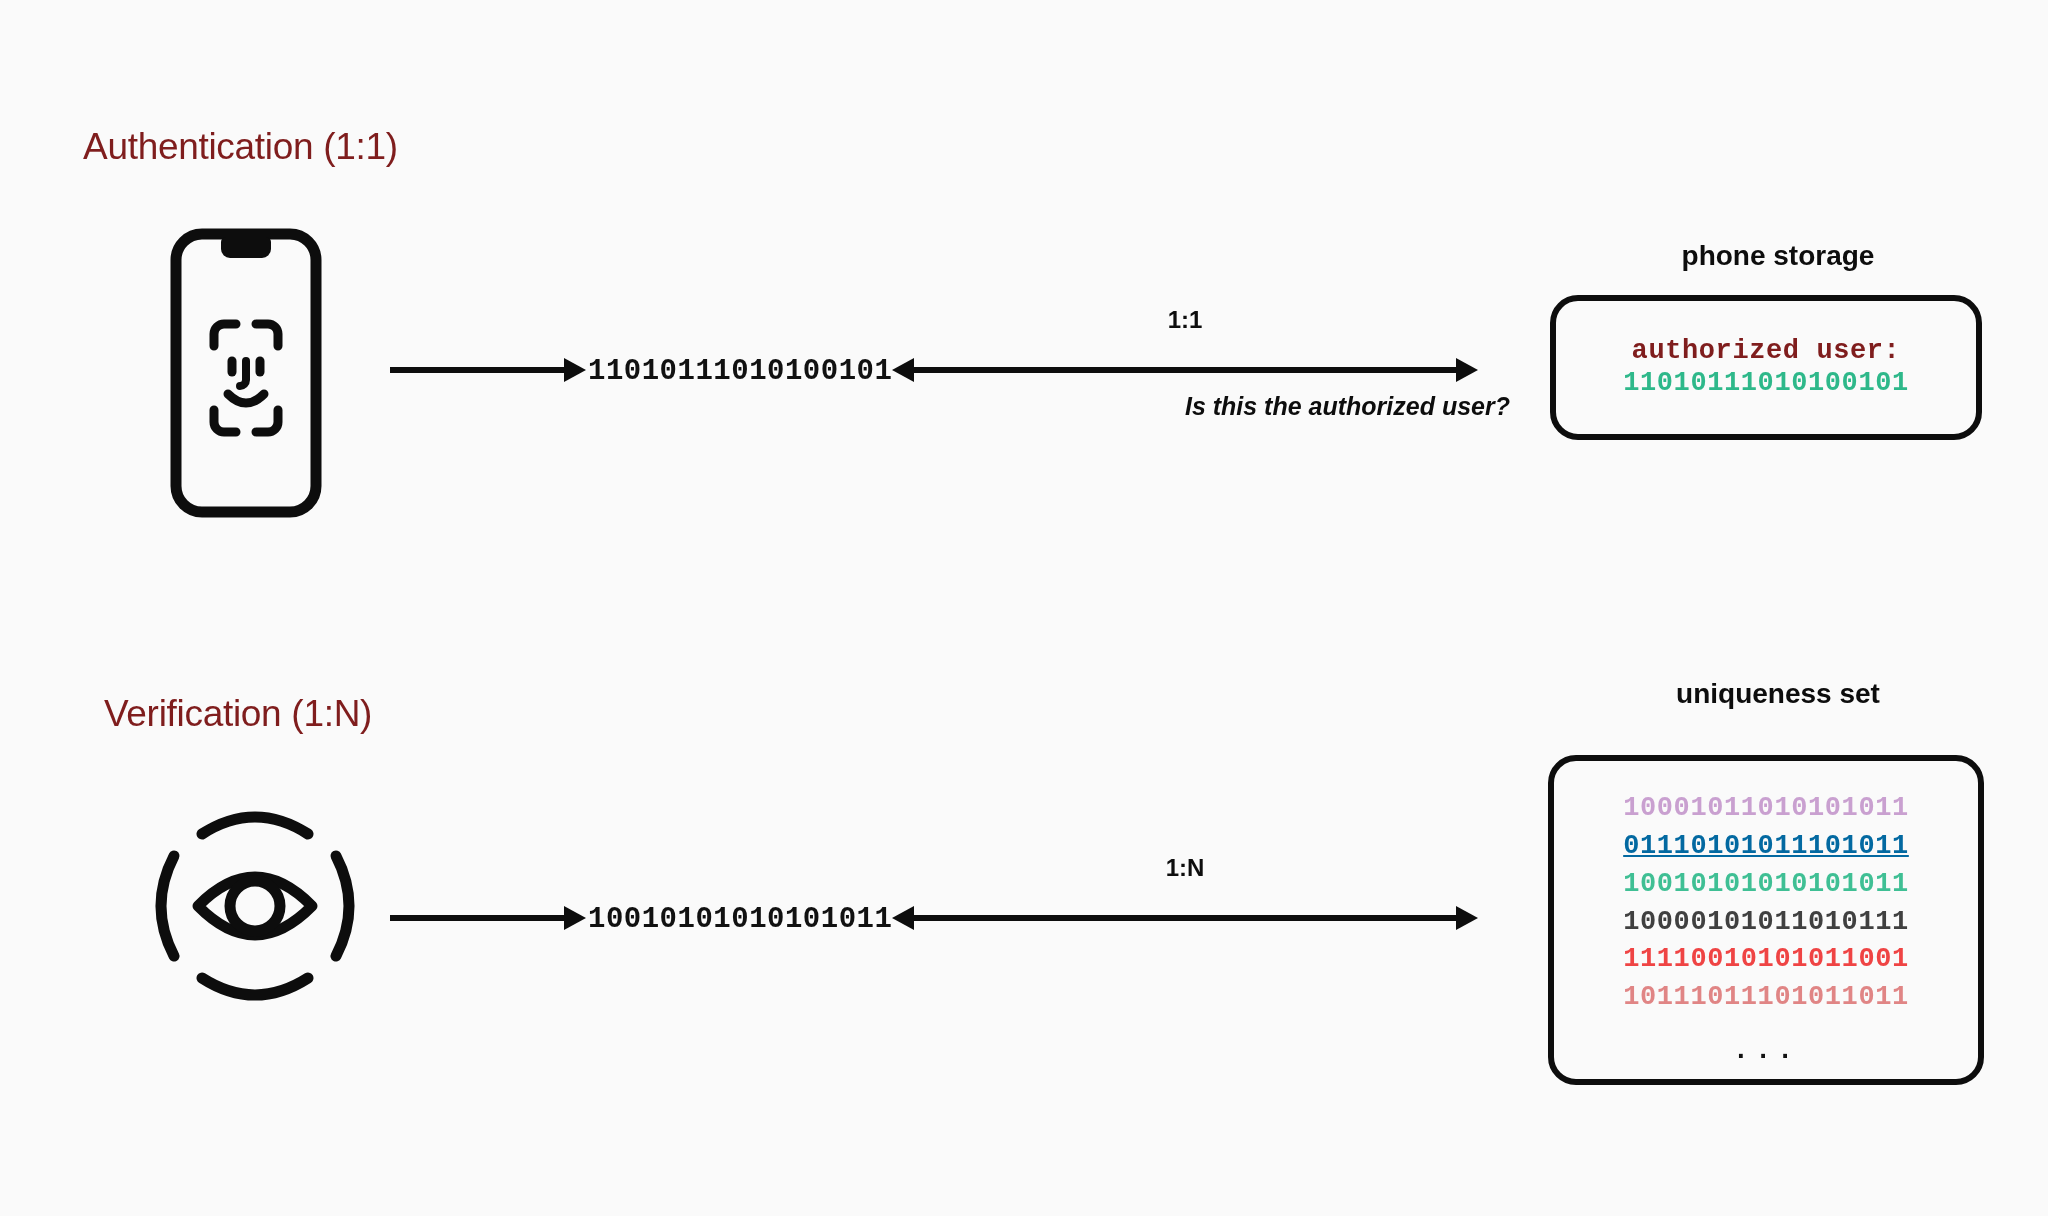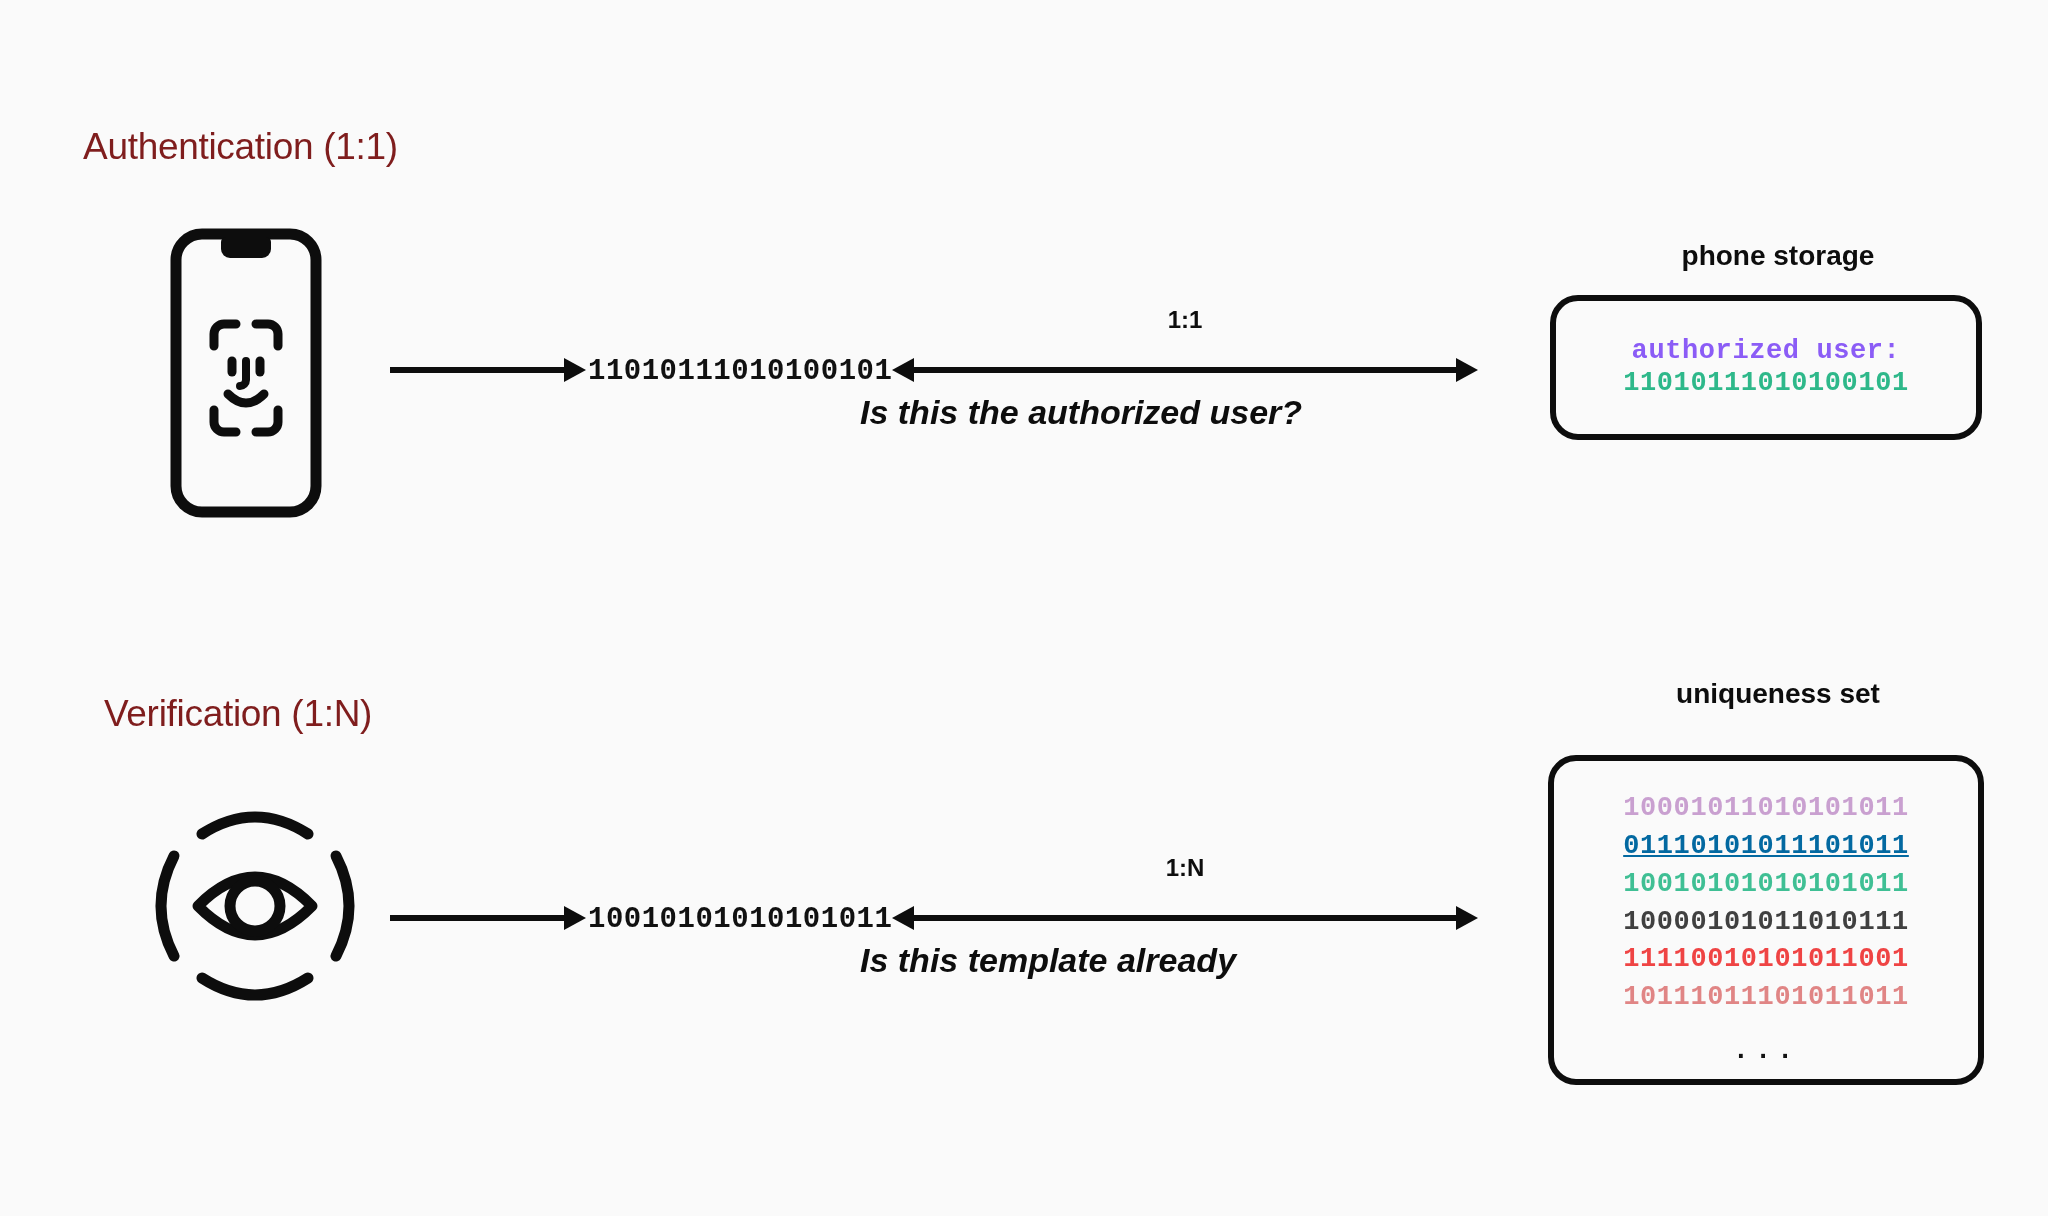"authorized user:" .mono-label { color: #8b5cf6 -> #7f1d1d }
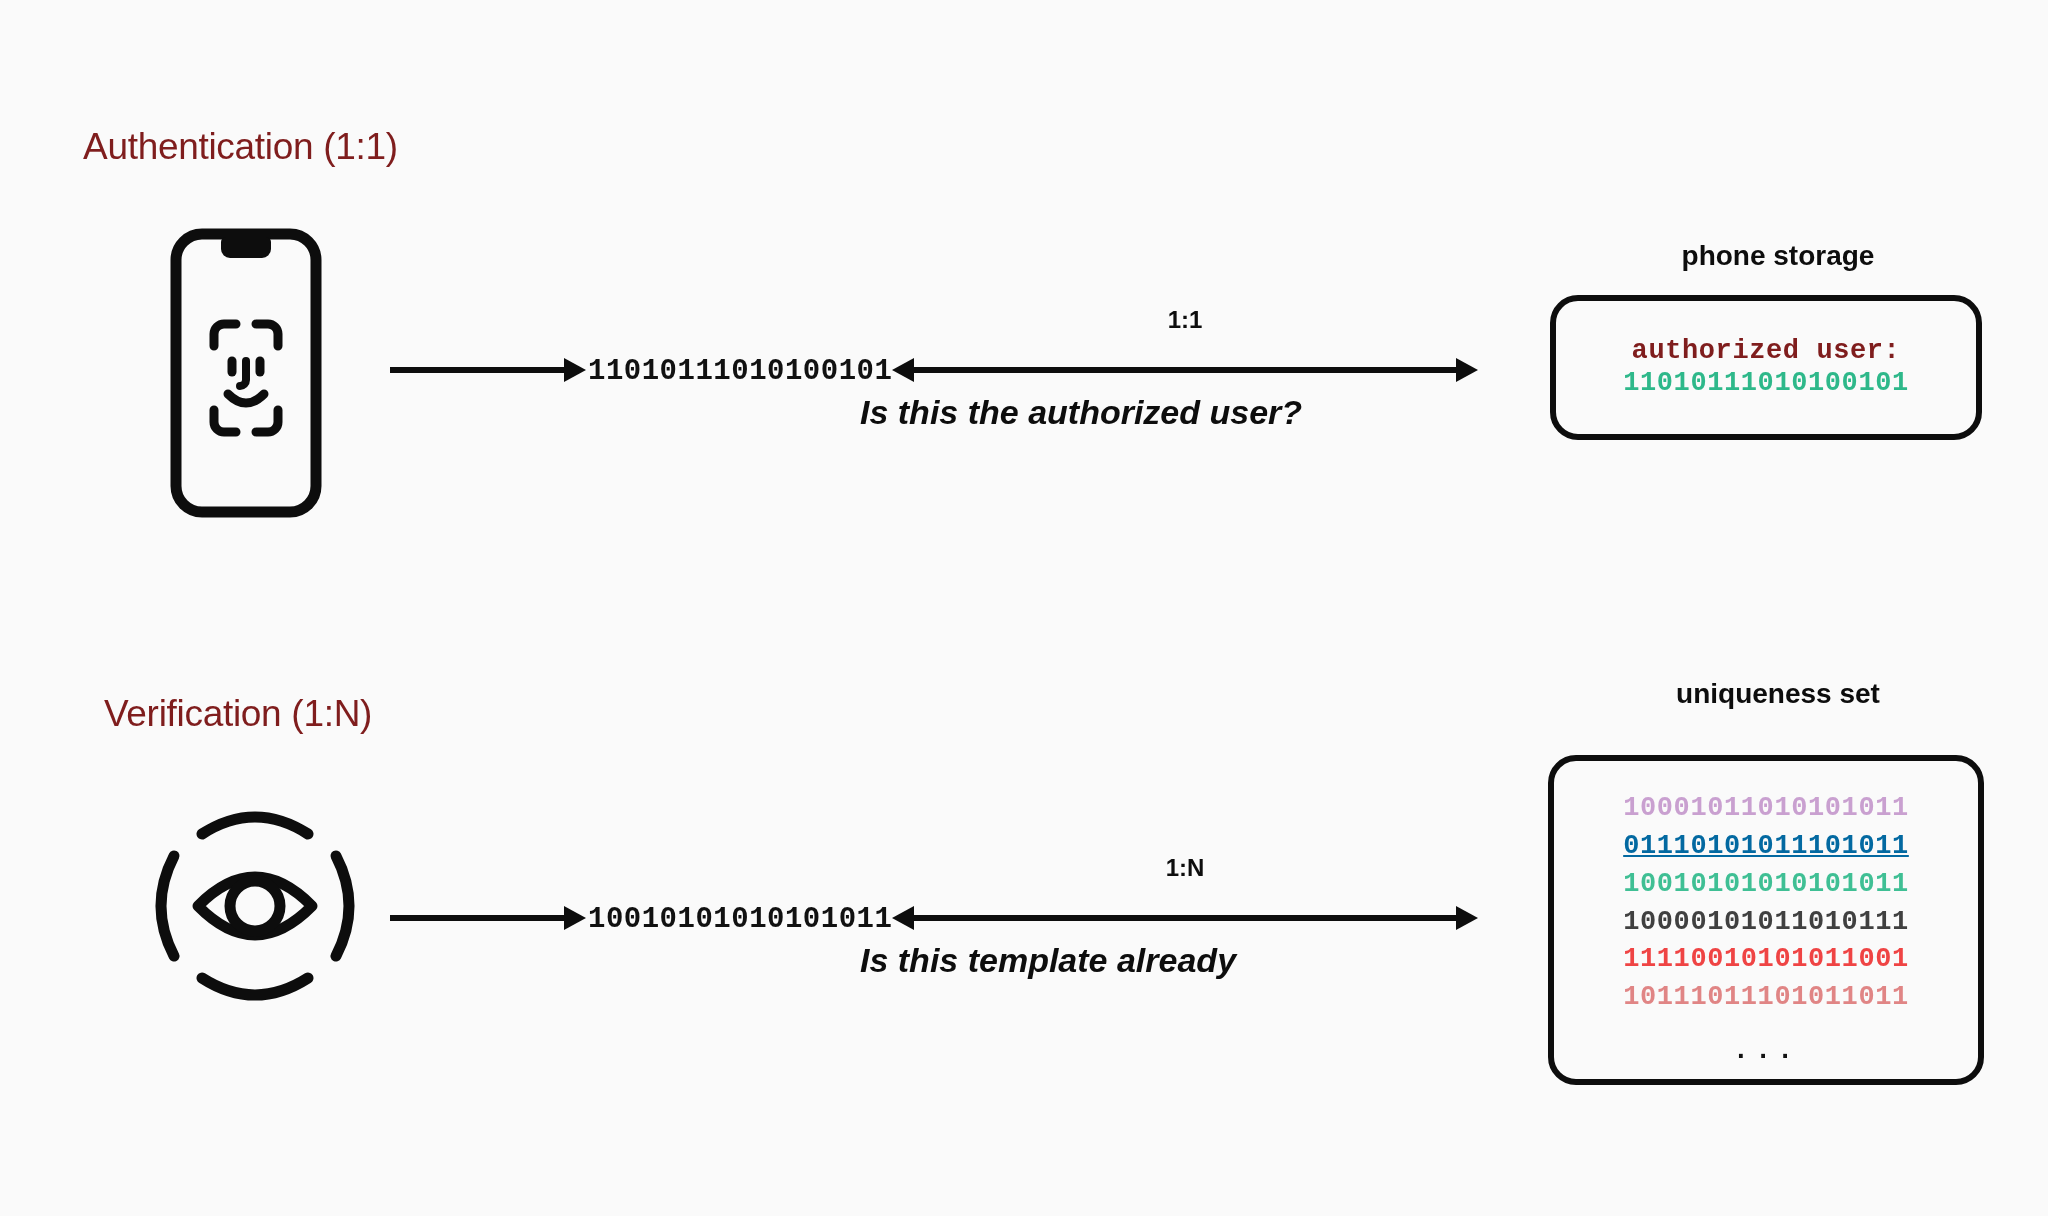"Is this the authorized user?" .question-label { font-size: 34px -> 25px; text-align: left -> right }
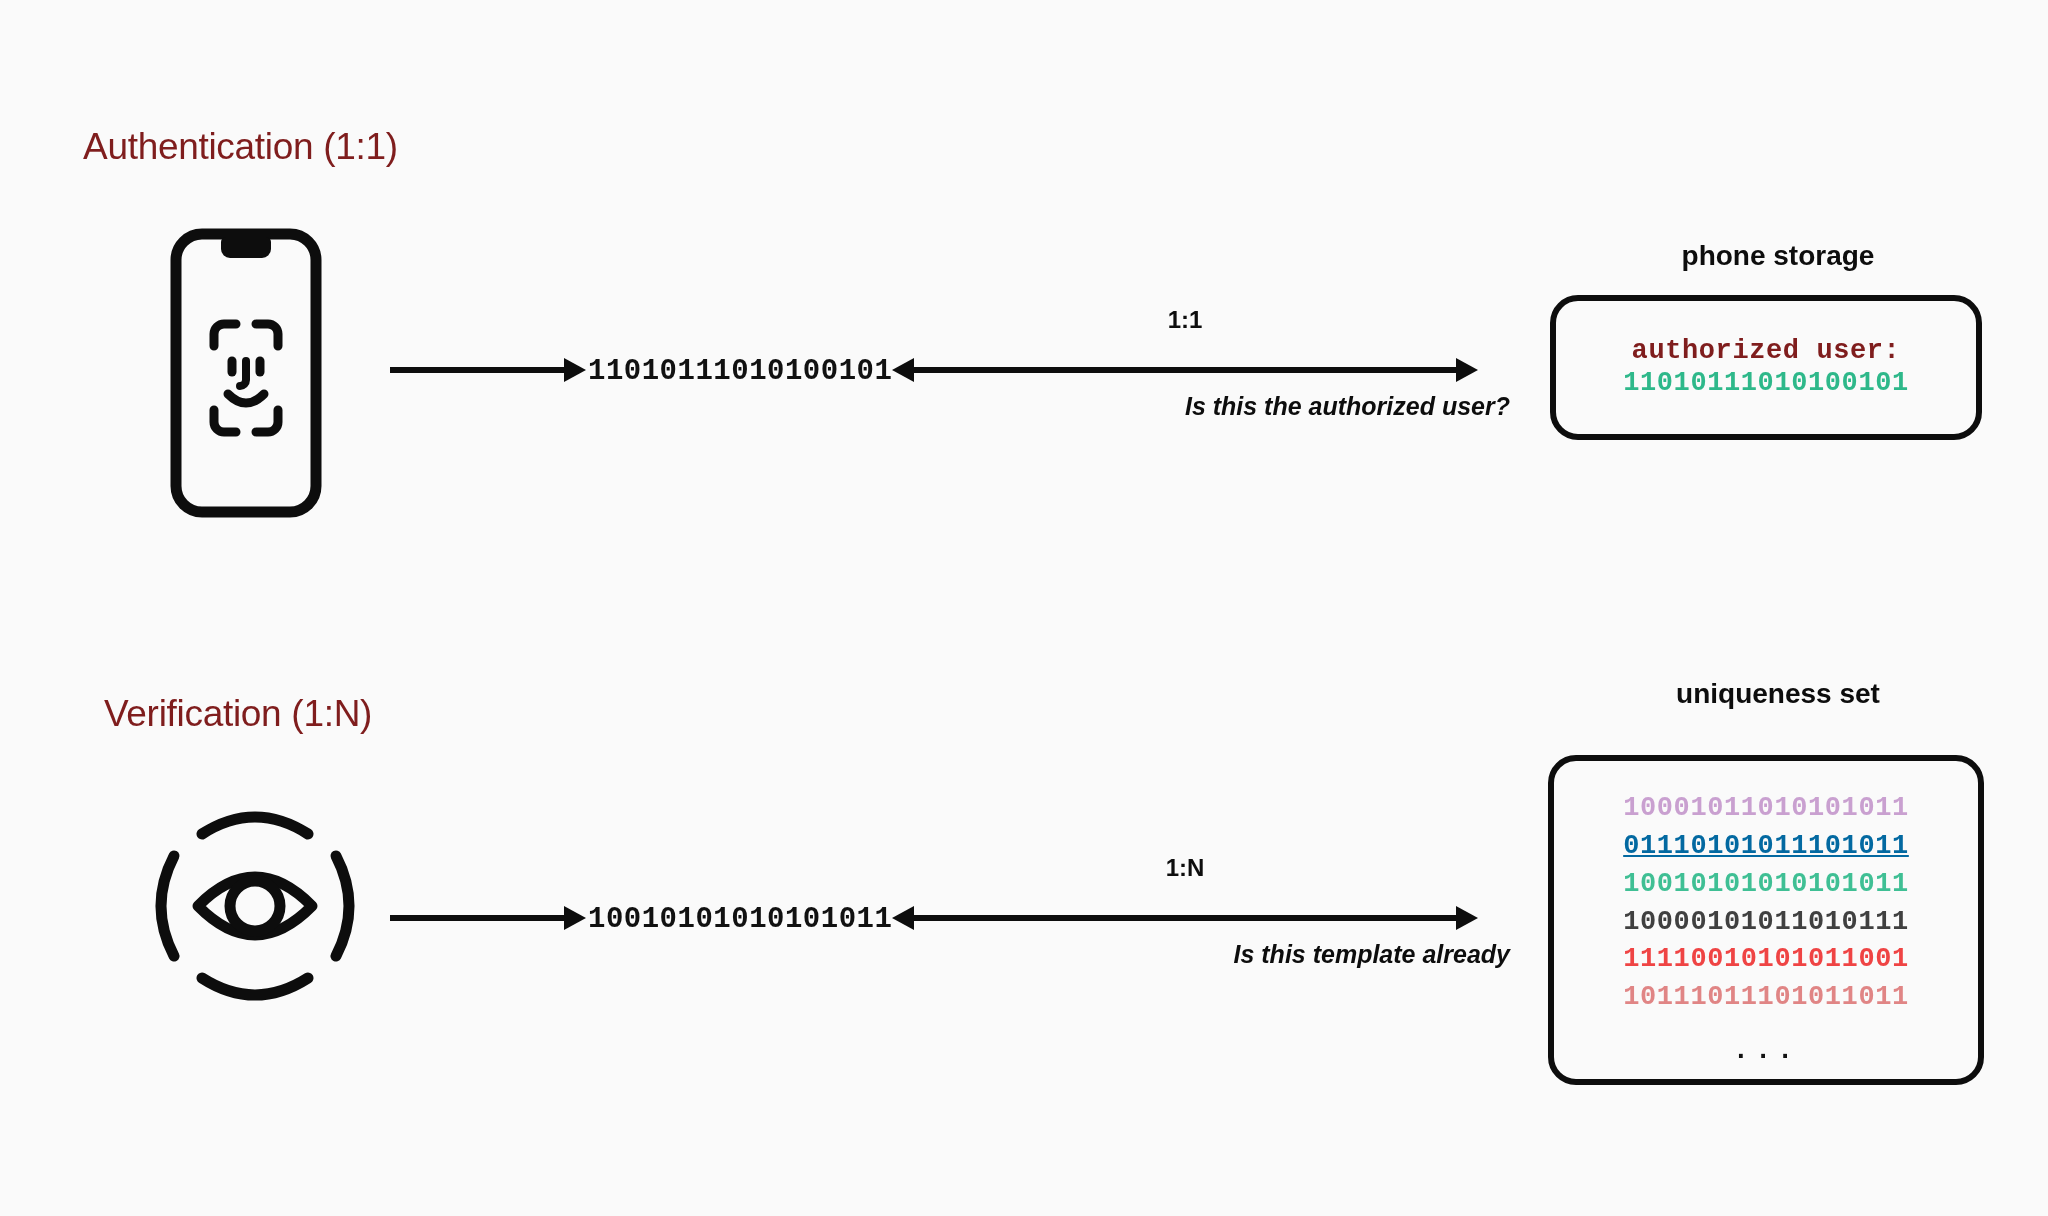"Is this template already" div { html: <div>Is this template already</div> -> none }
